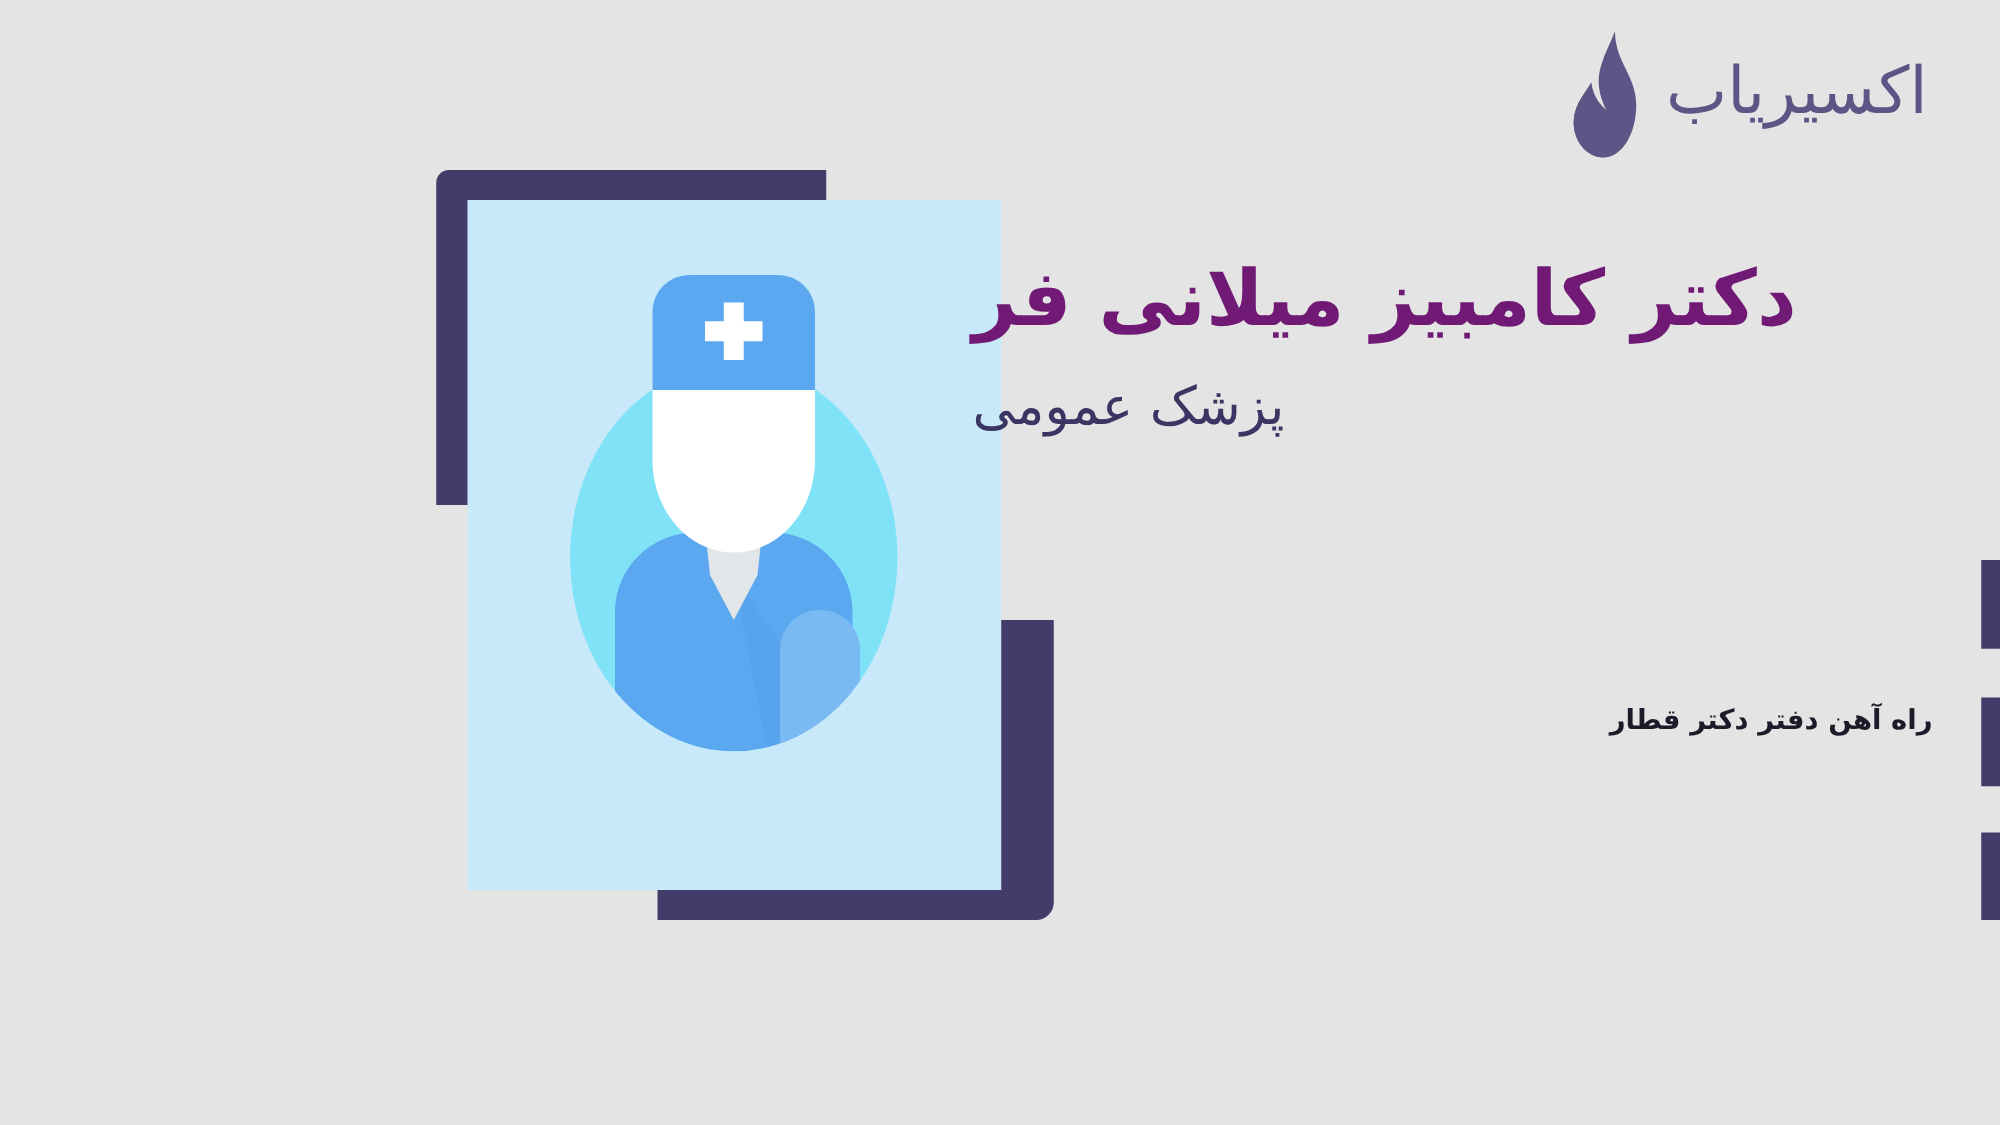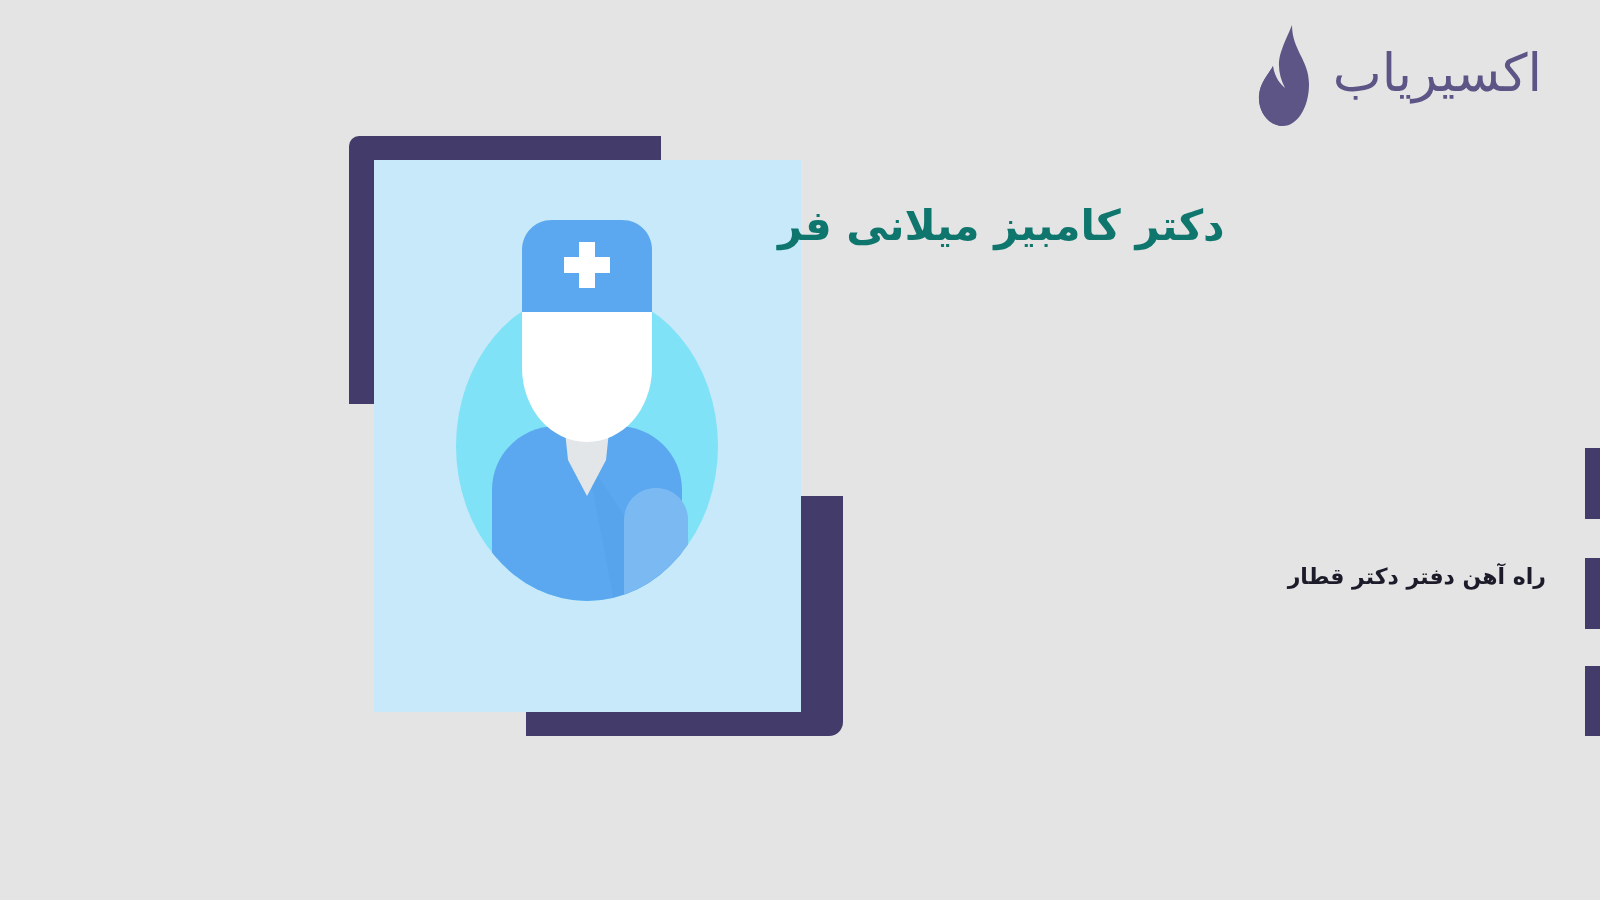"دکتر کامبیز میلانی فر" .doctor-name { color: #0f766e -> #701a75; font-size: 42px -> 62px }
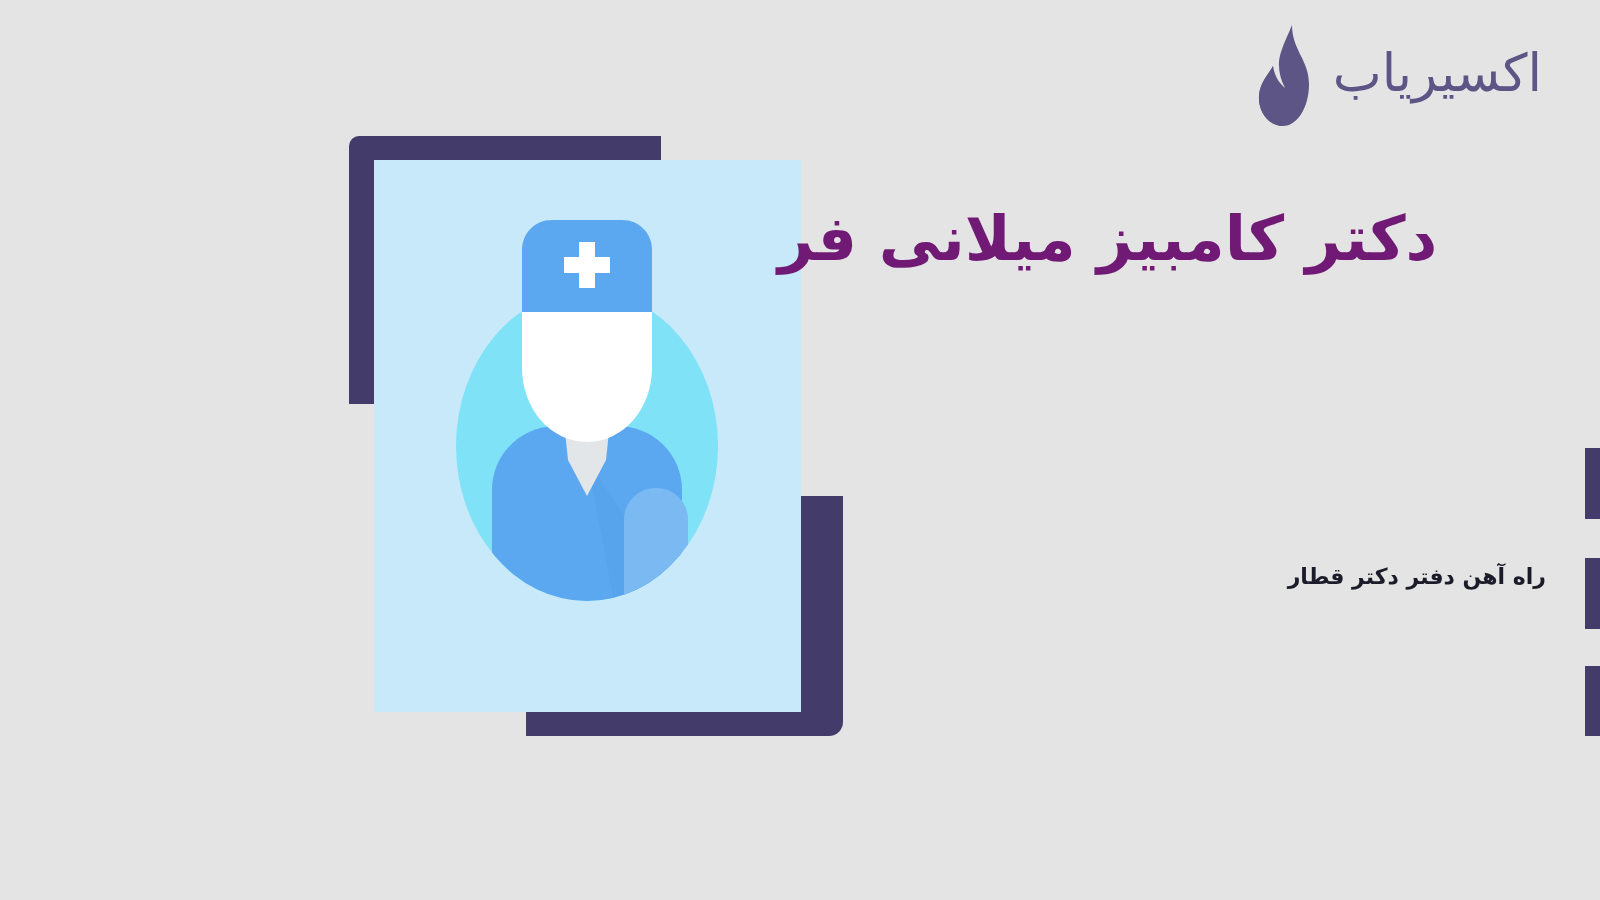"پزشک عمومی" div.doctor-specialty { html: none -> <div>پزشک عمومی</div> }
